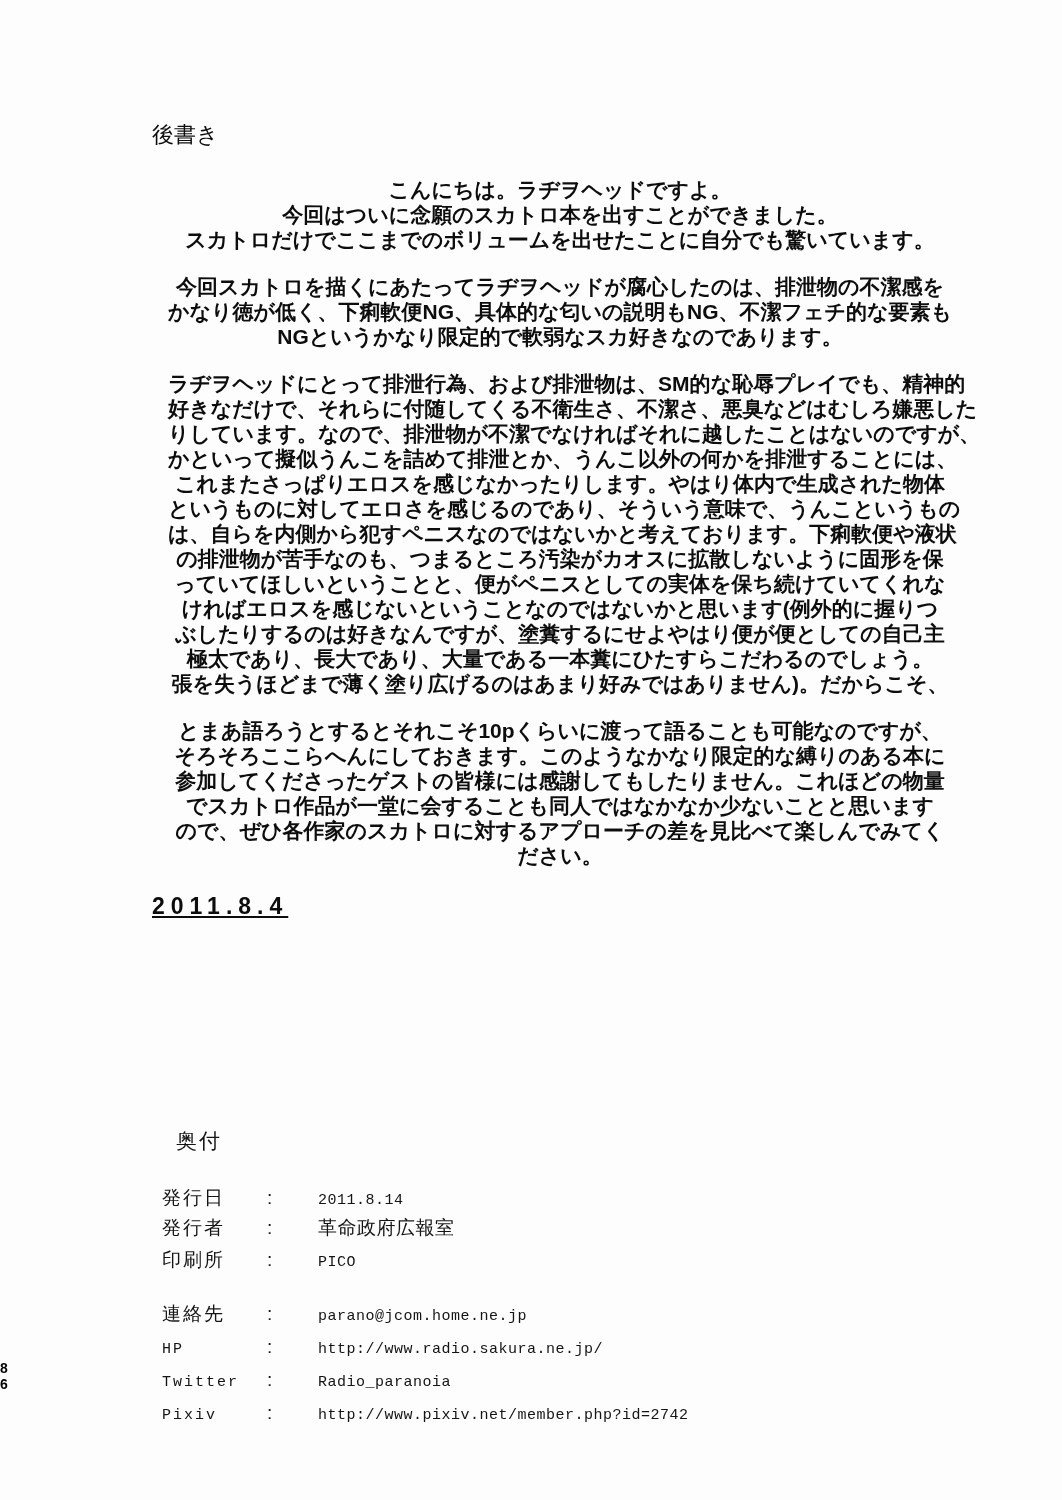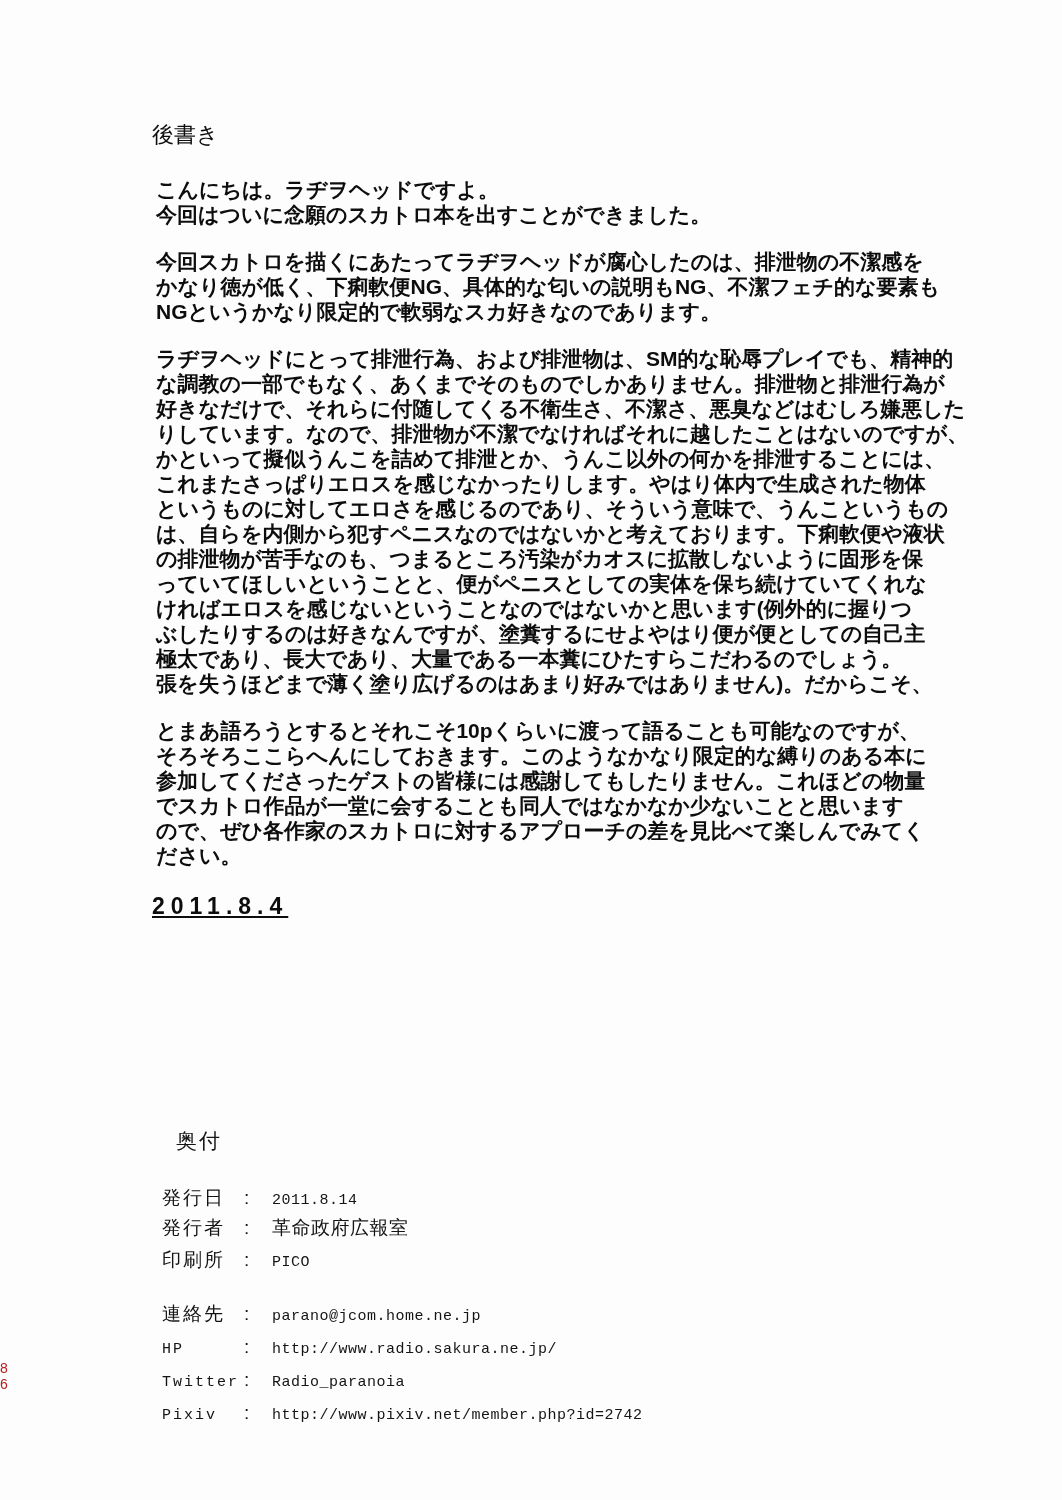"こんにちは。ラヂヲヘッドですよ。" .para { margin: 0 0 22px 4px -> 0 0 22px 16px; text-align: none -> center }
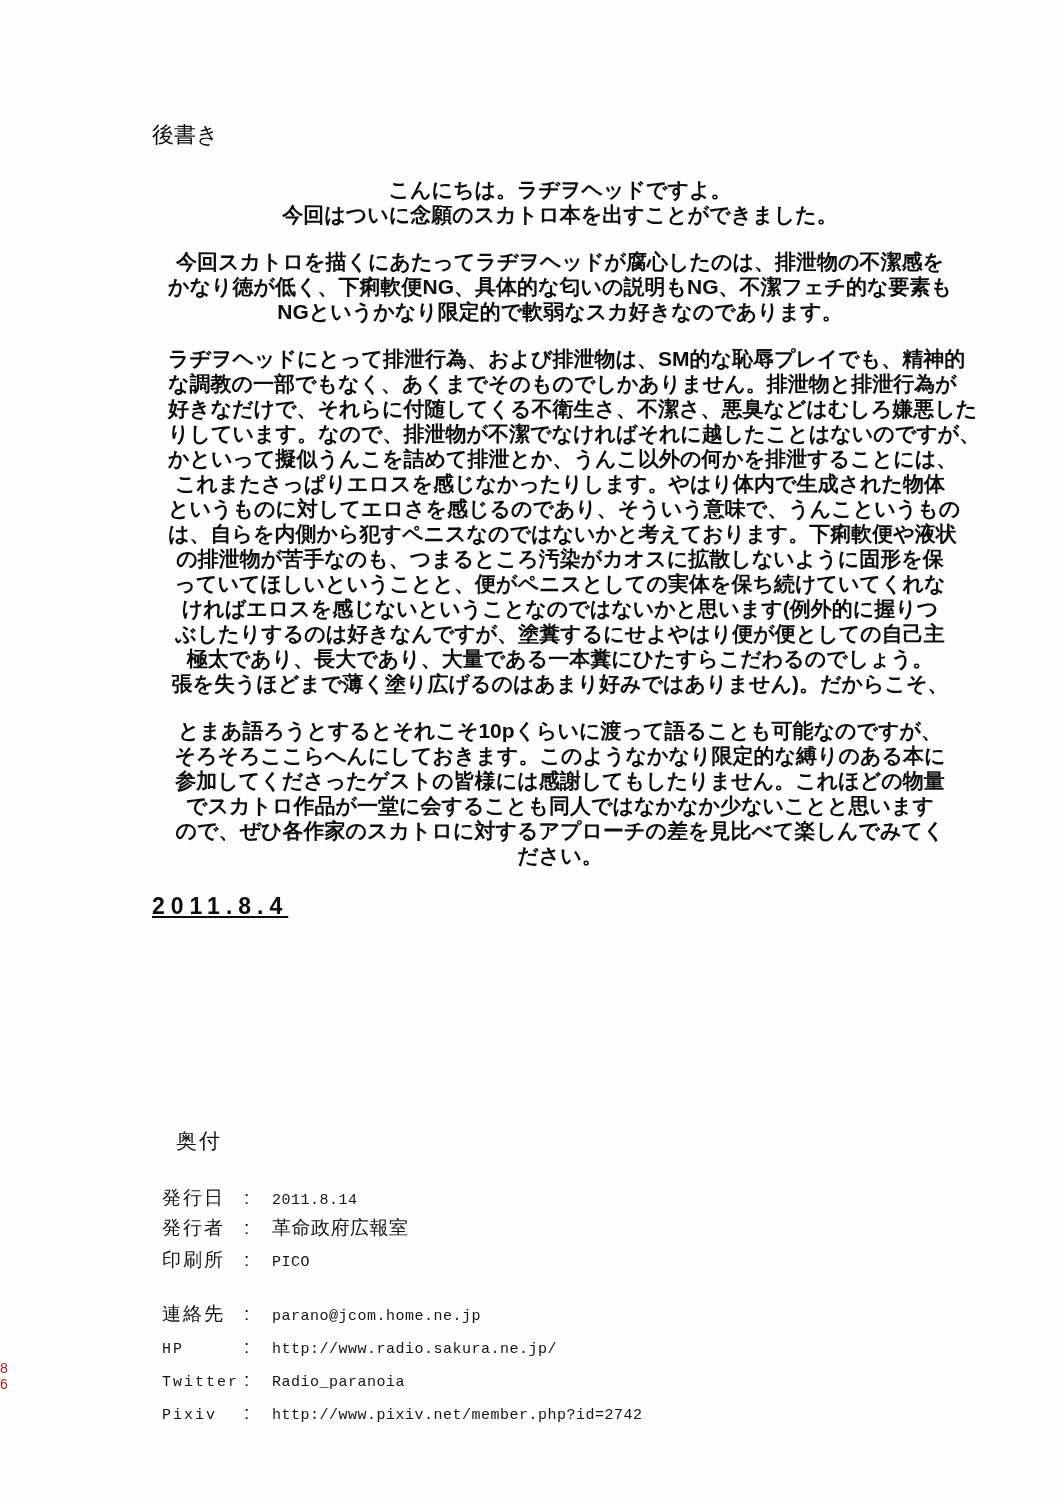"スカトロだけでここまでのボリュームを出せたことに自分でも驚いています。" div.line { html: none -> <div>スカトロだけでここまでのボリュームを出せたことに自分でも驚いています。</div> }
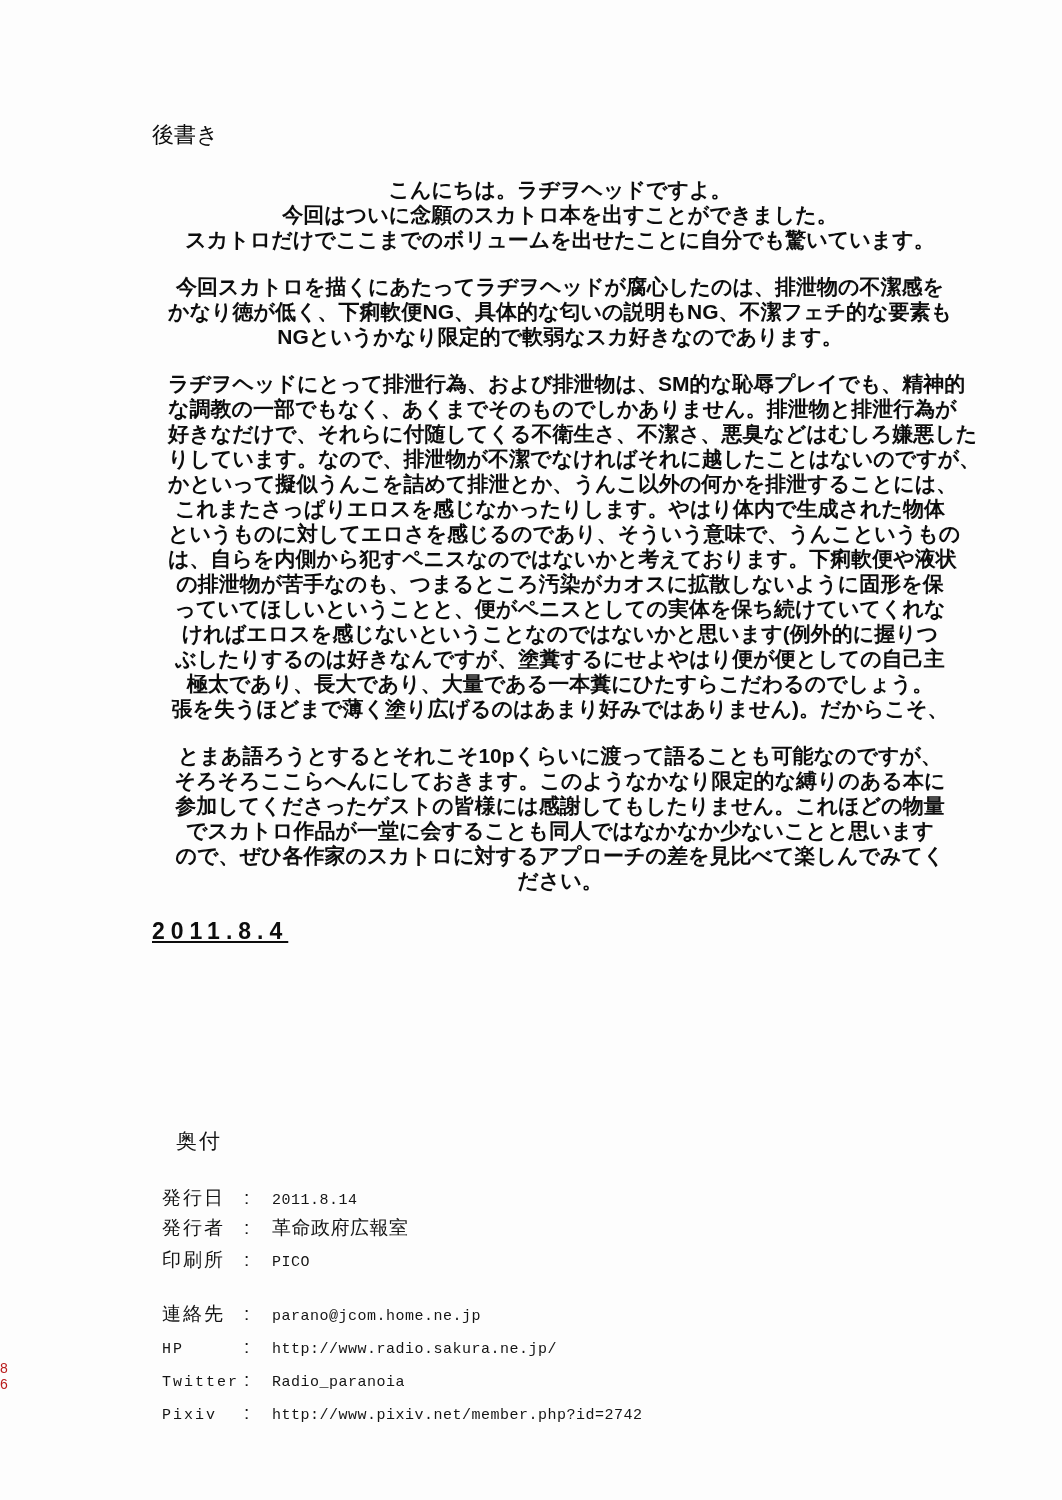"な調教の一部でもなく、あくまでそのものでしかありません。排泄物と排泄行為が" div.line { html: <div>な調教の一部でもなく、あくまでそのものでしかありません。排泄物と排泄行為が</div> -> none }
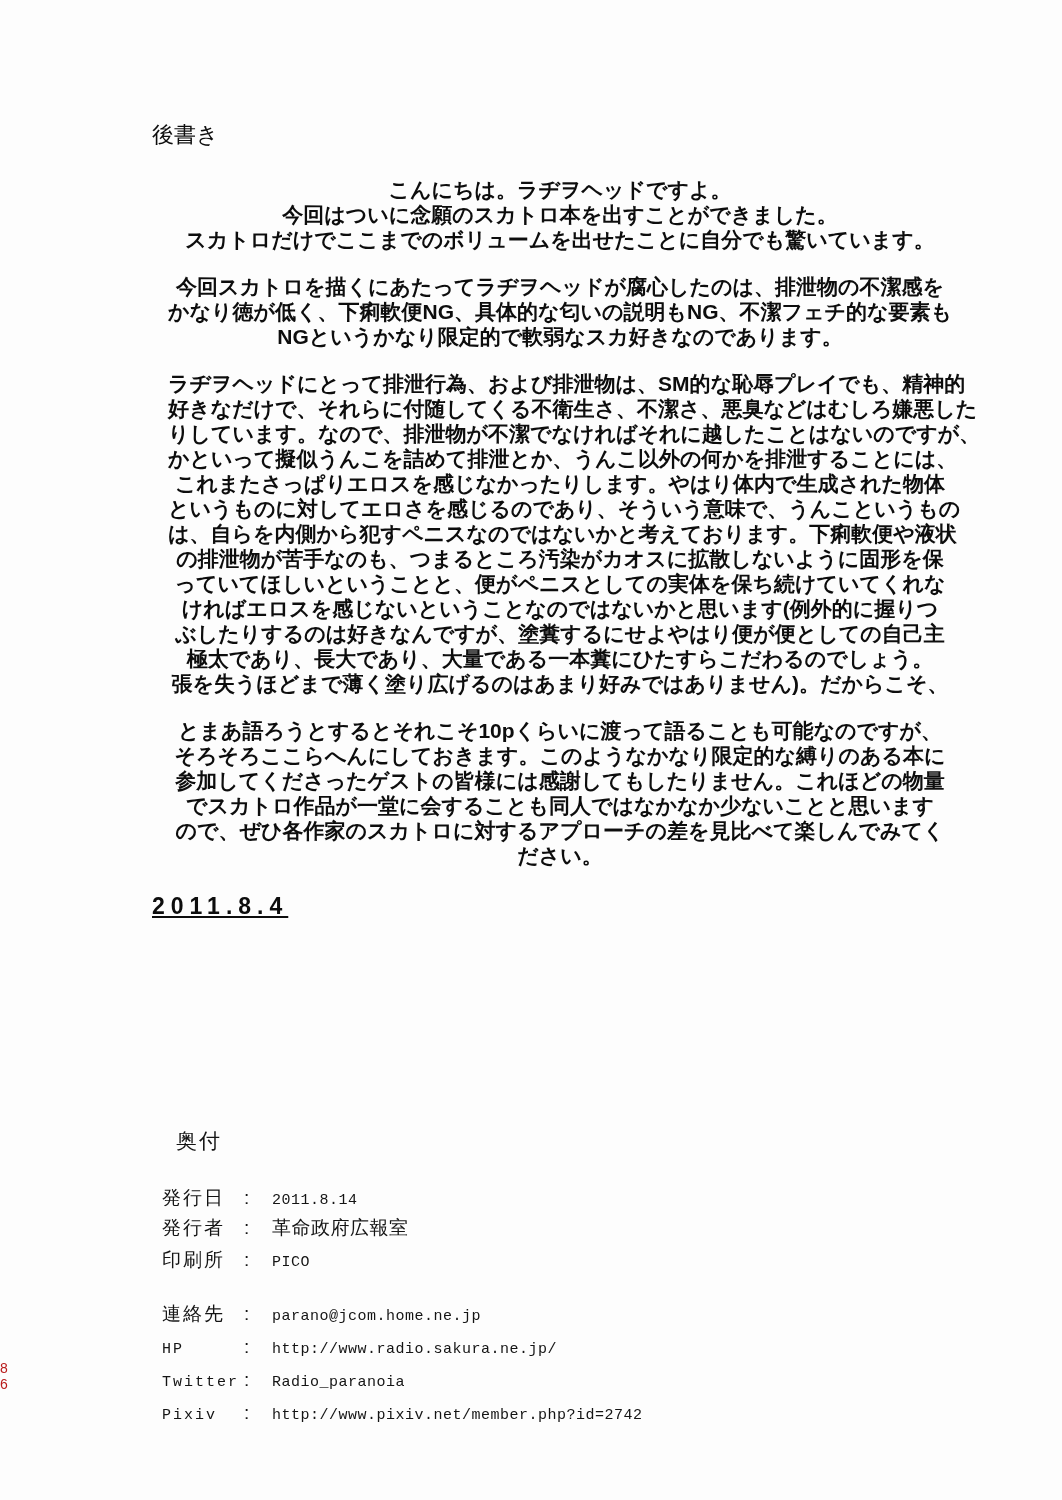"発行日" .crow { gap: none -> 23px }
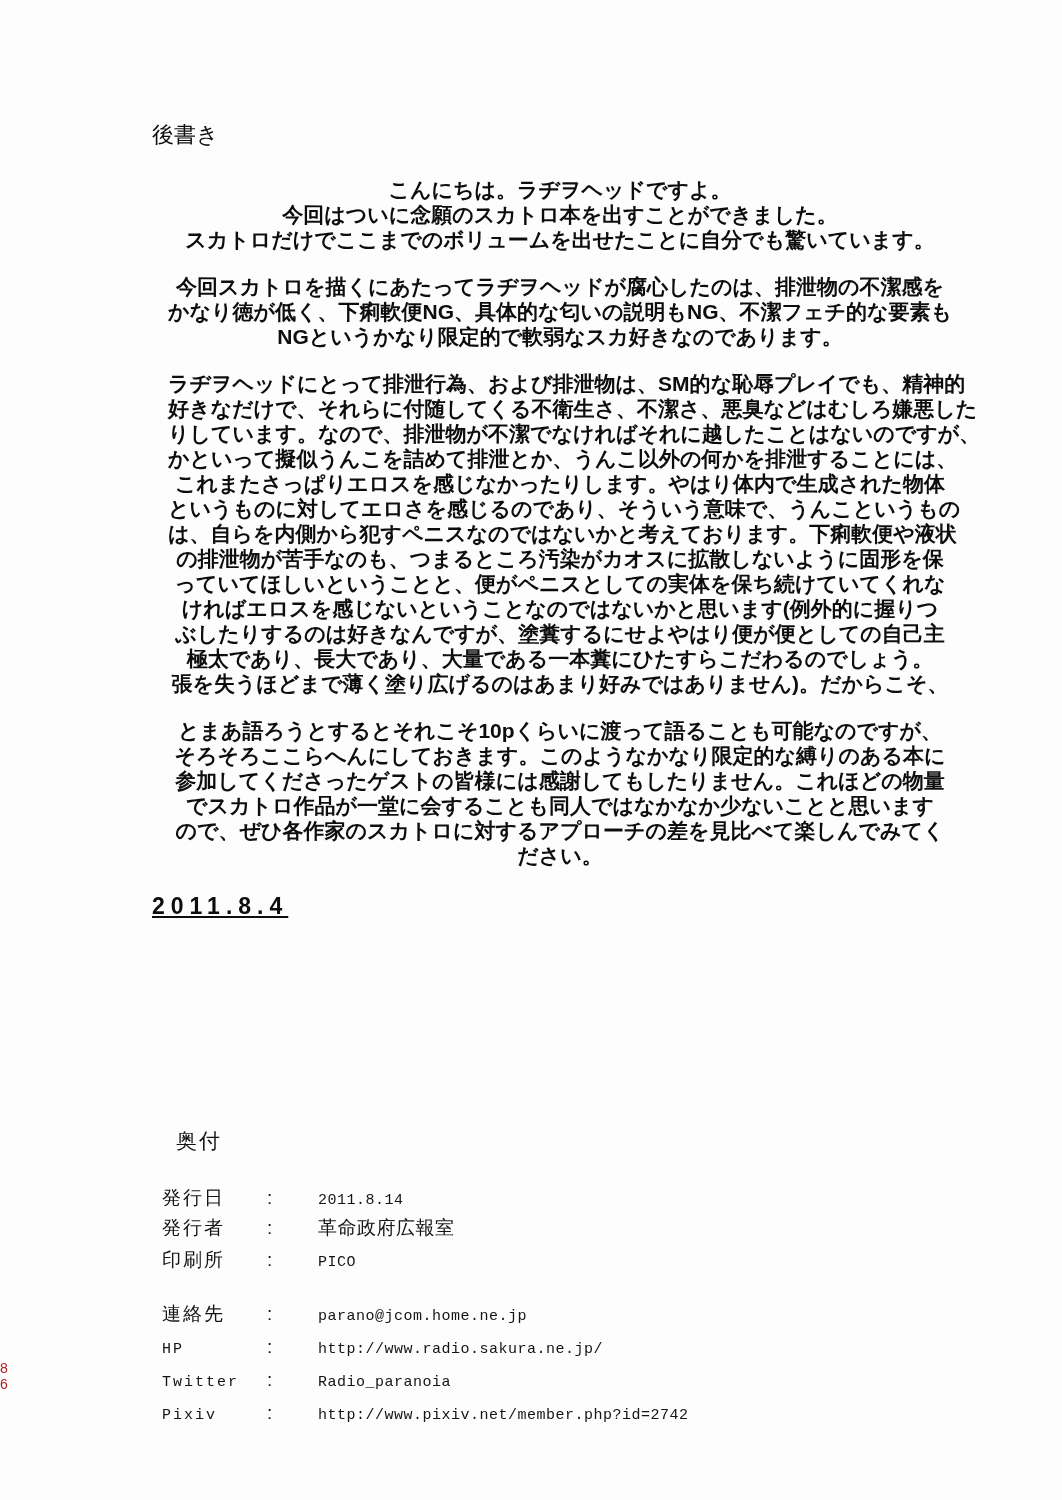"86" .pagenum { color: #b91c1c -> #000000; font-weight: normal -> bold }
